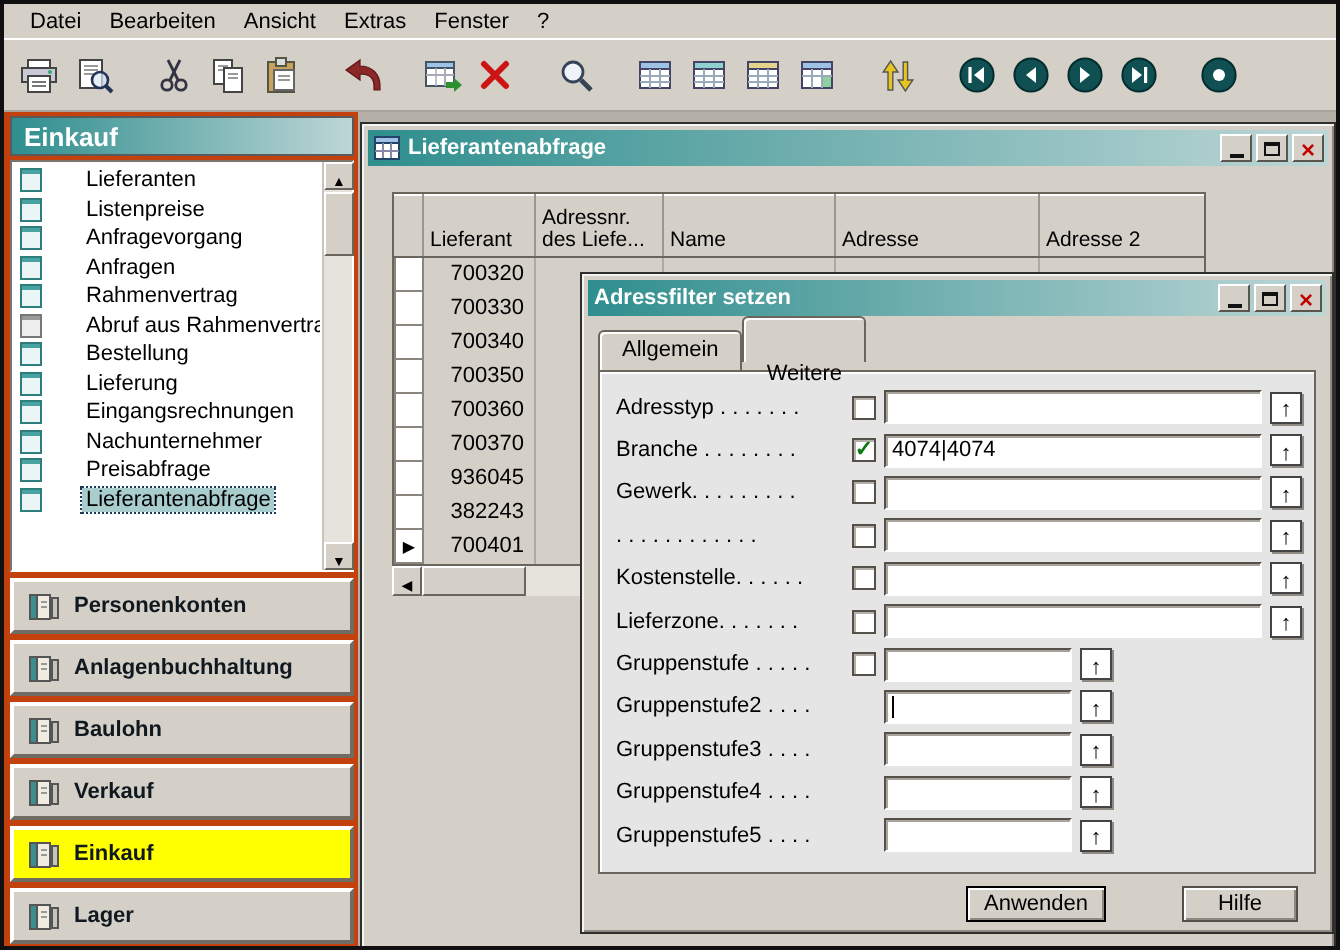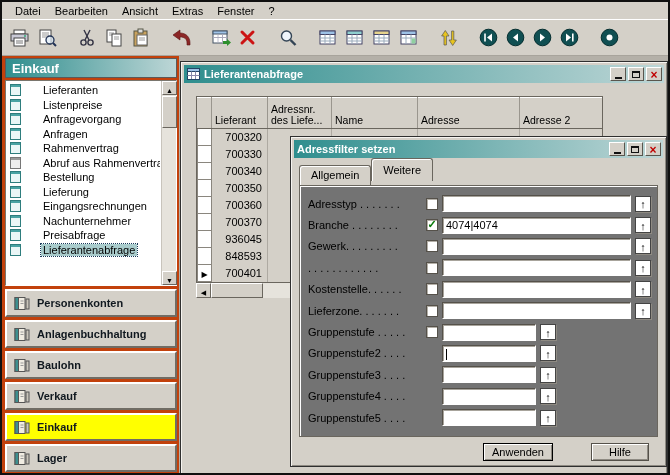"Weitere" .tab.active { padding-top: 5px -> 22px }
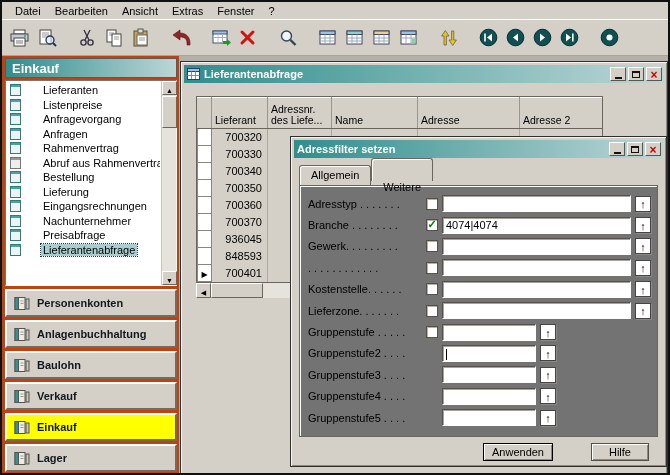"Adresstyp . . . ." .tab-panel { background: #737373 -> #e5e5e5 }
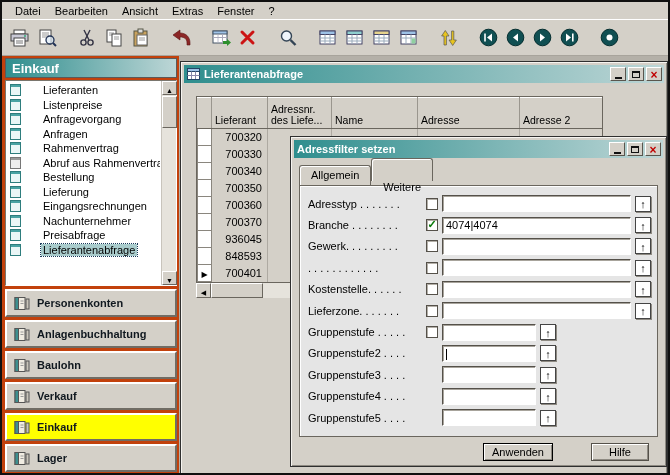"848593" div.gc { text: 848593 -> 382243 }
